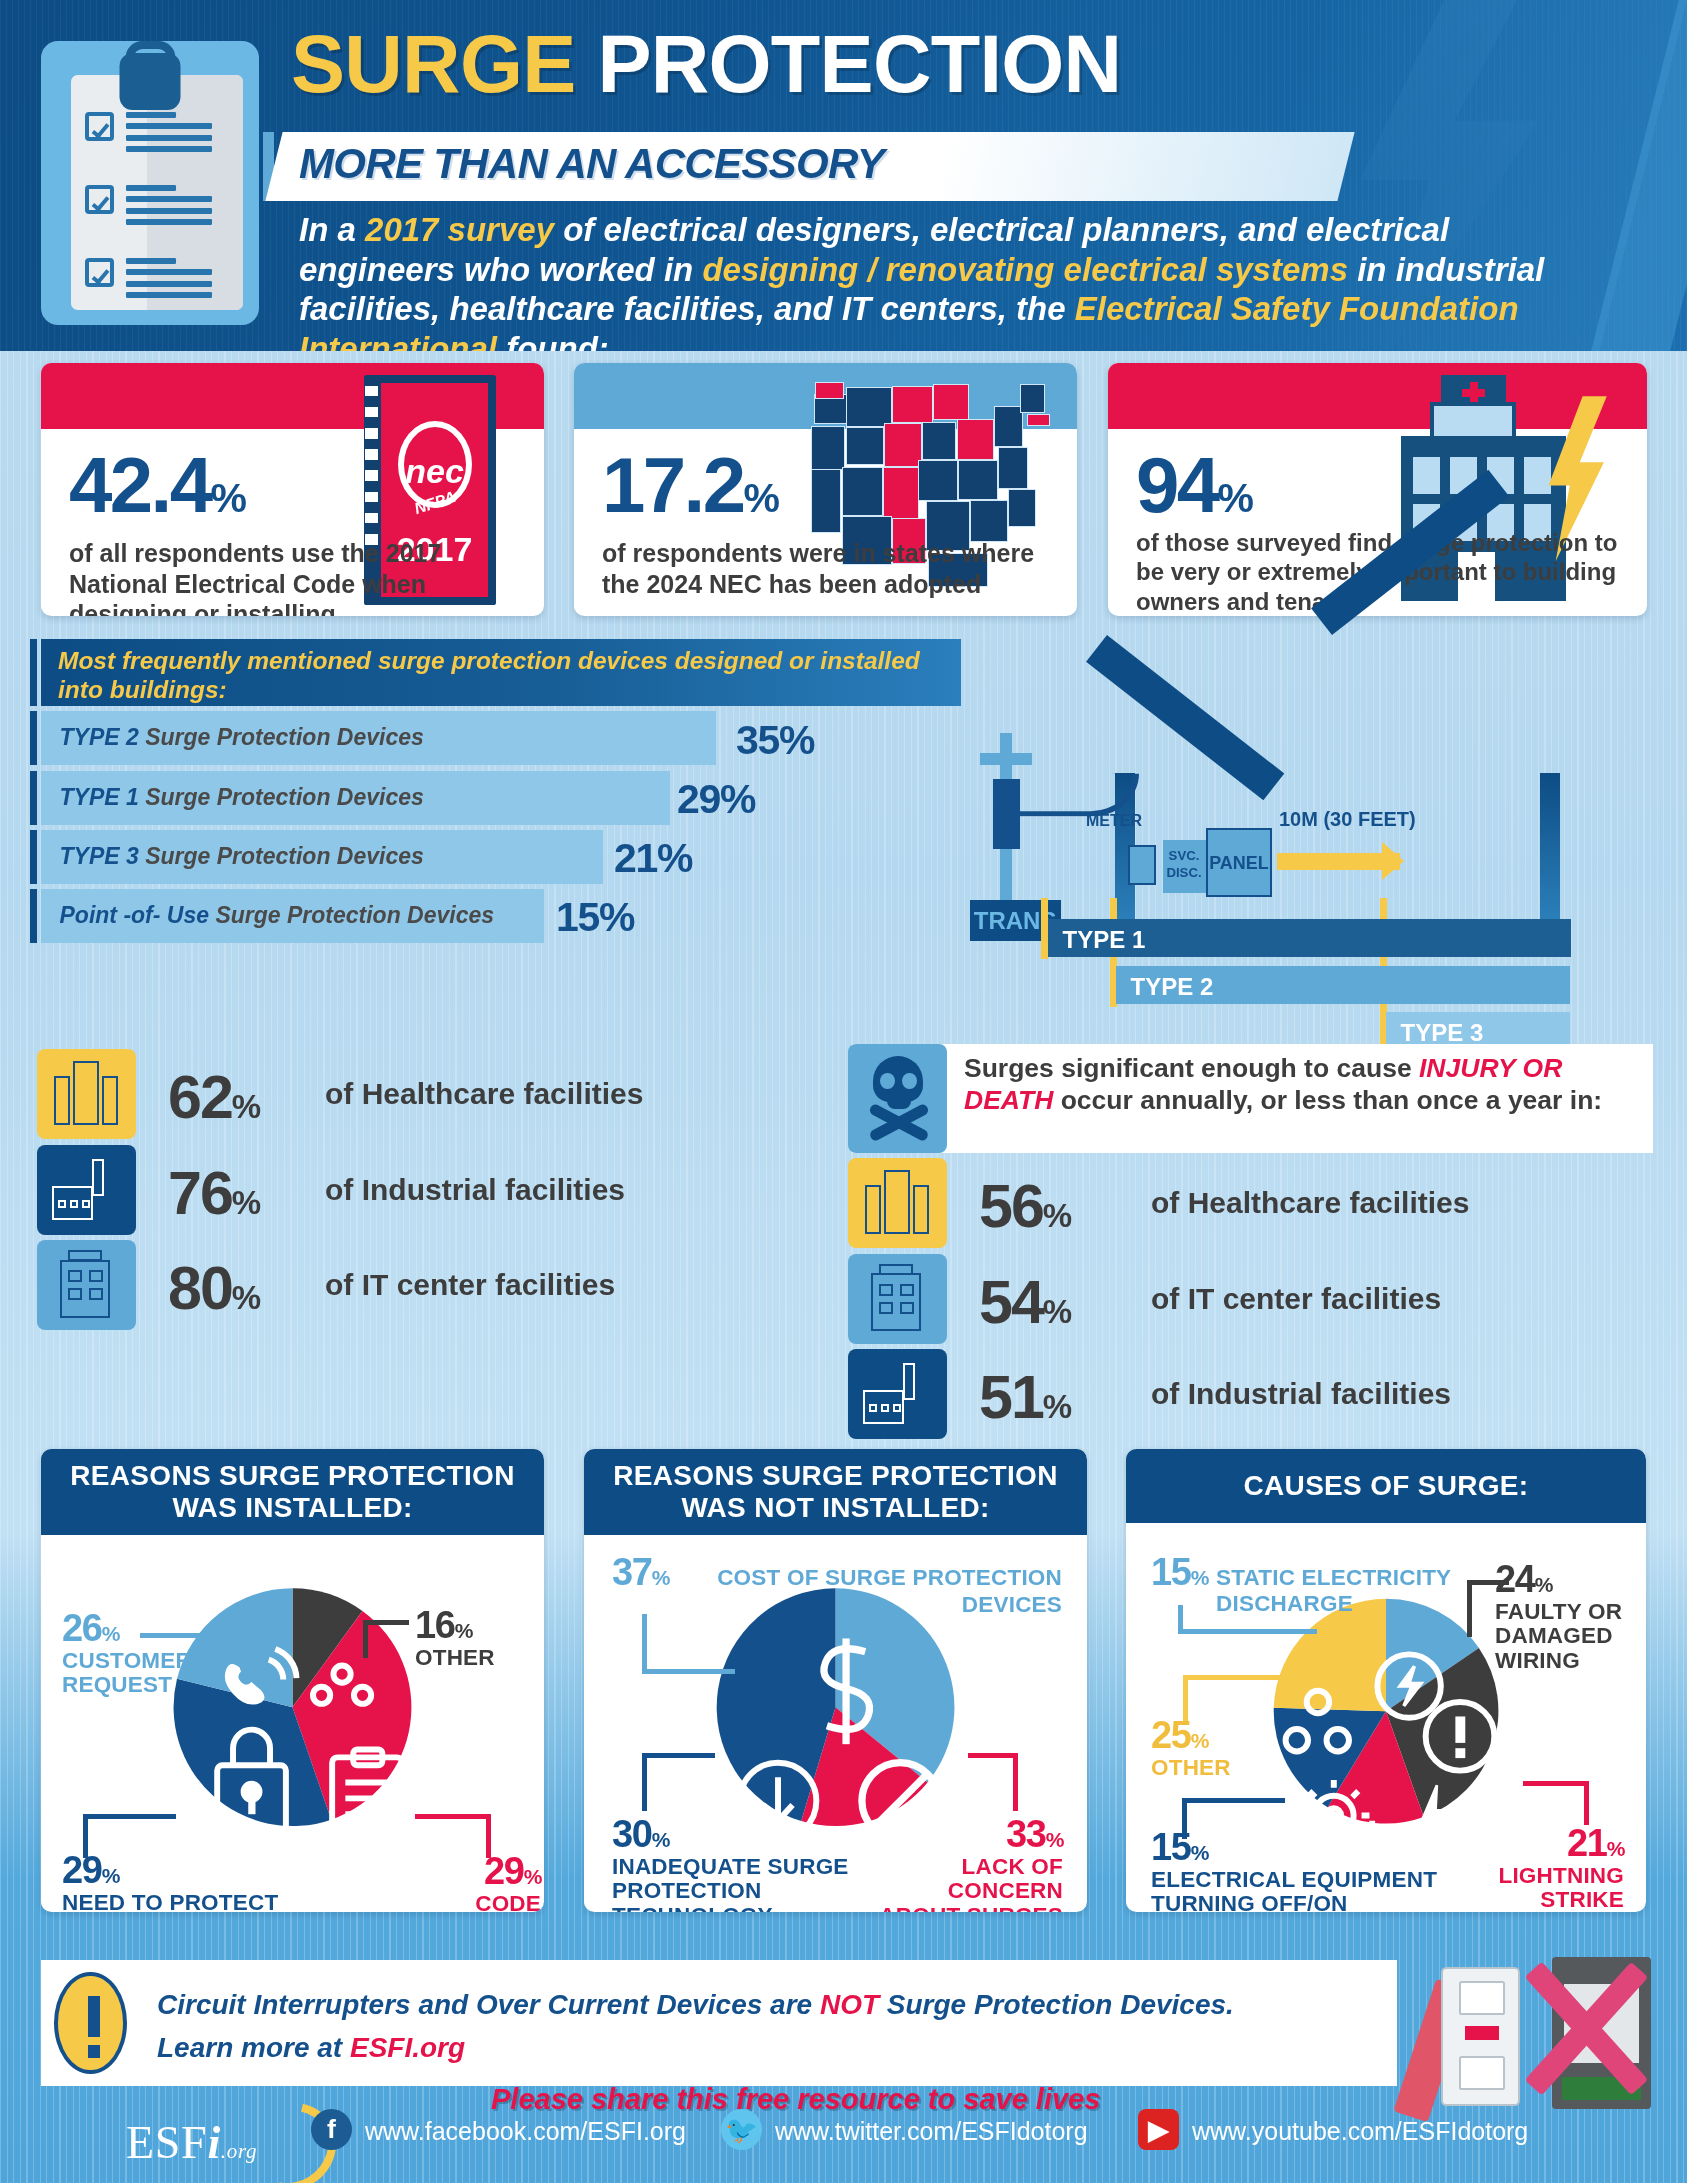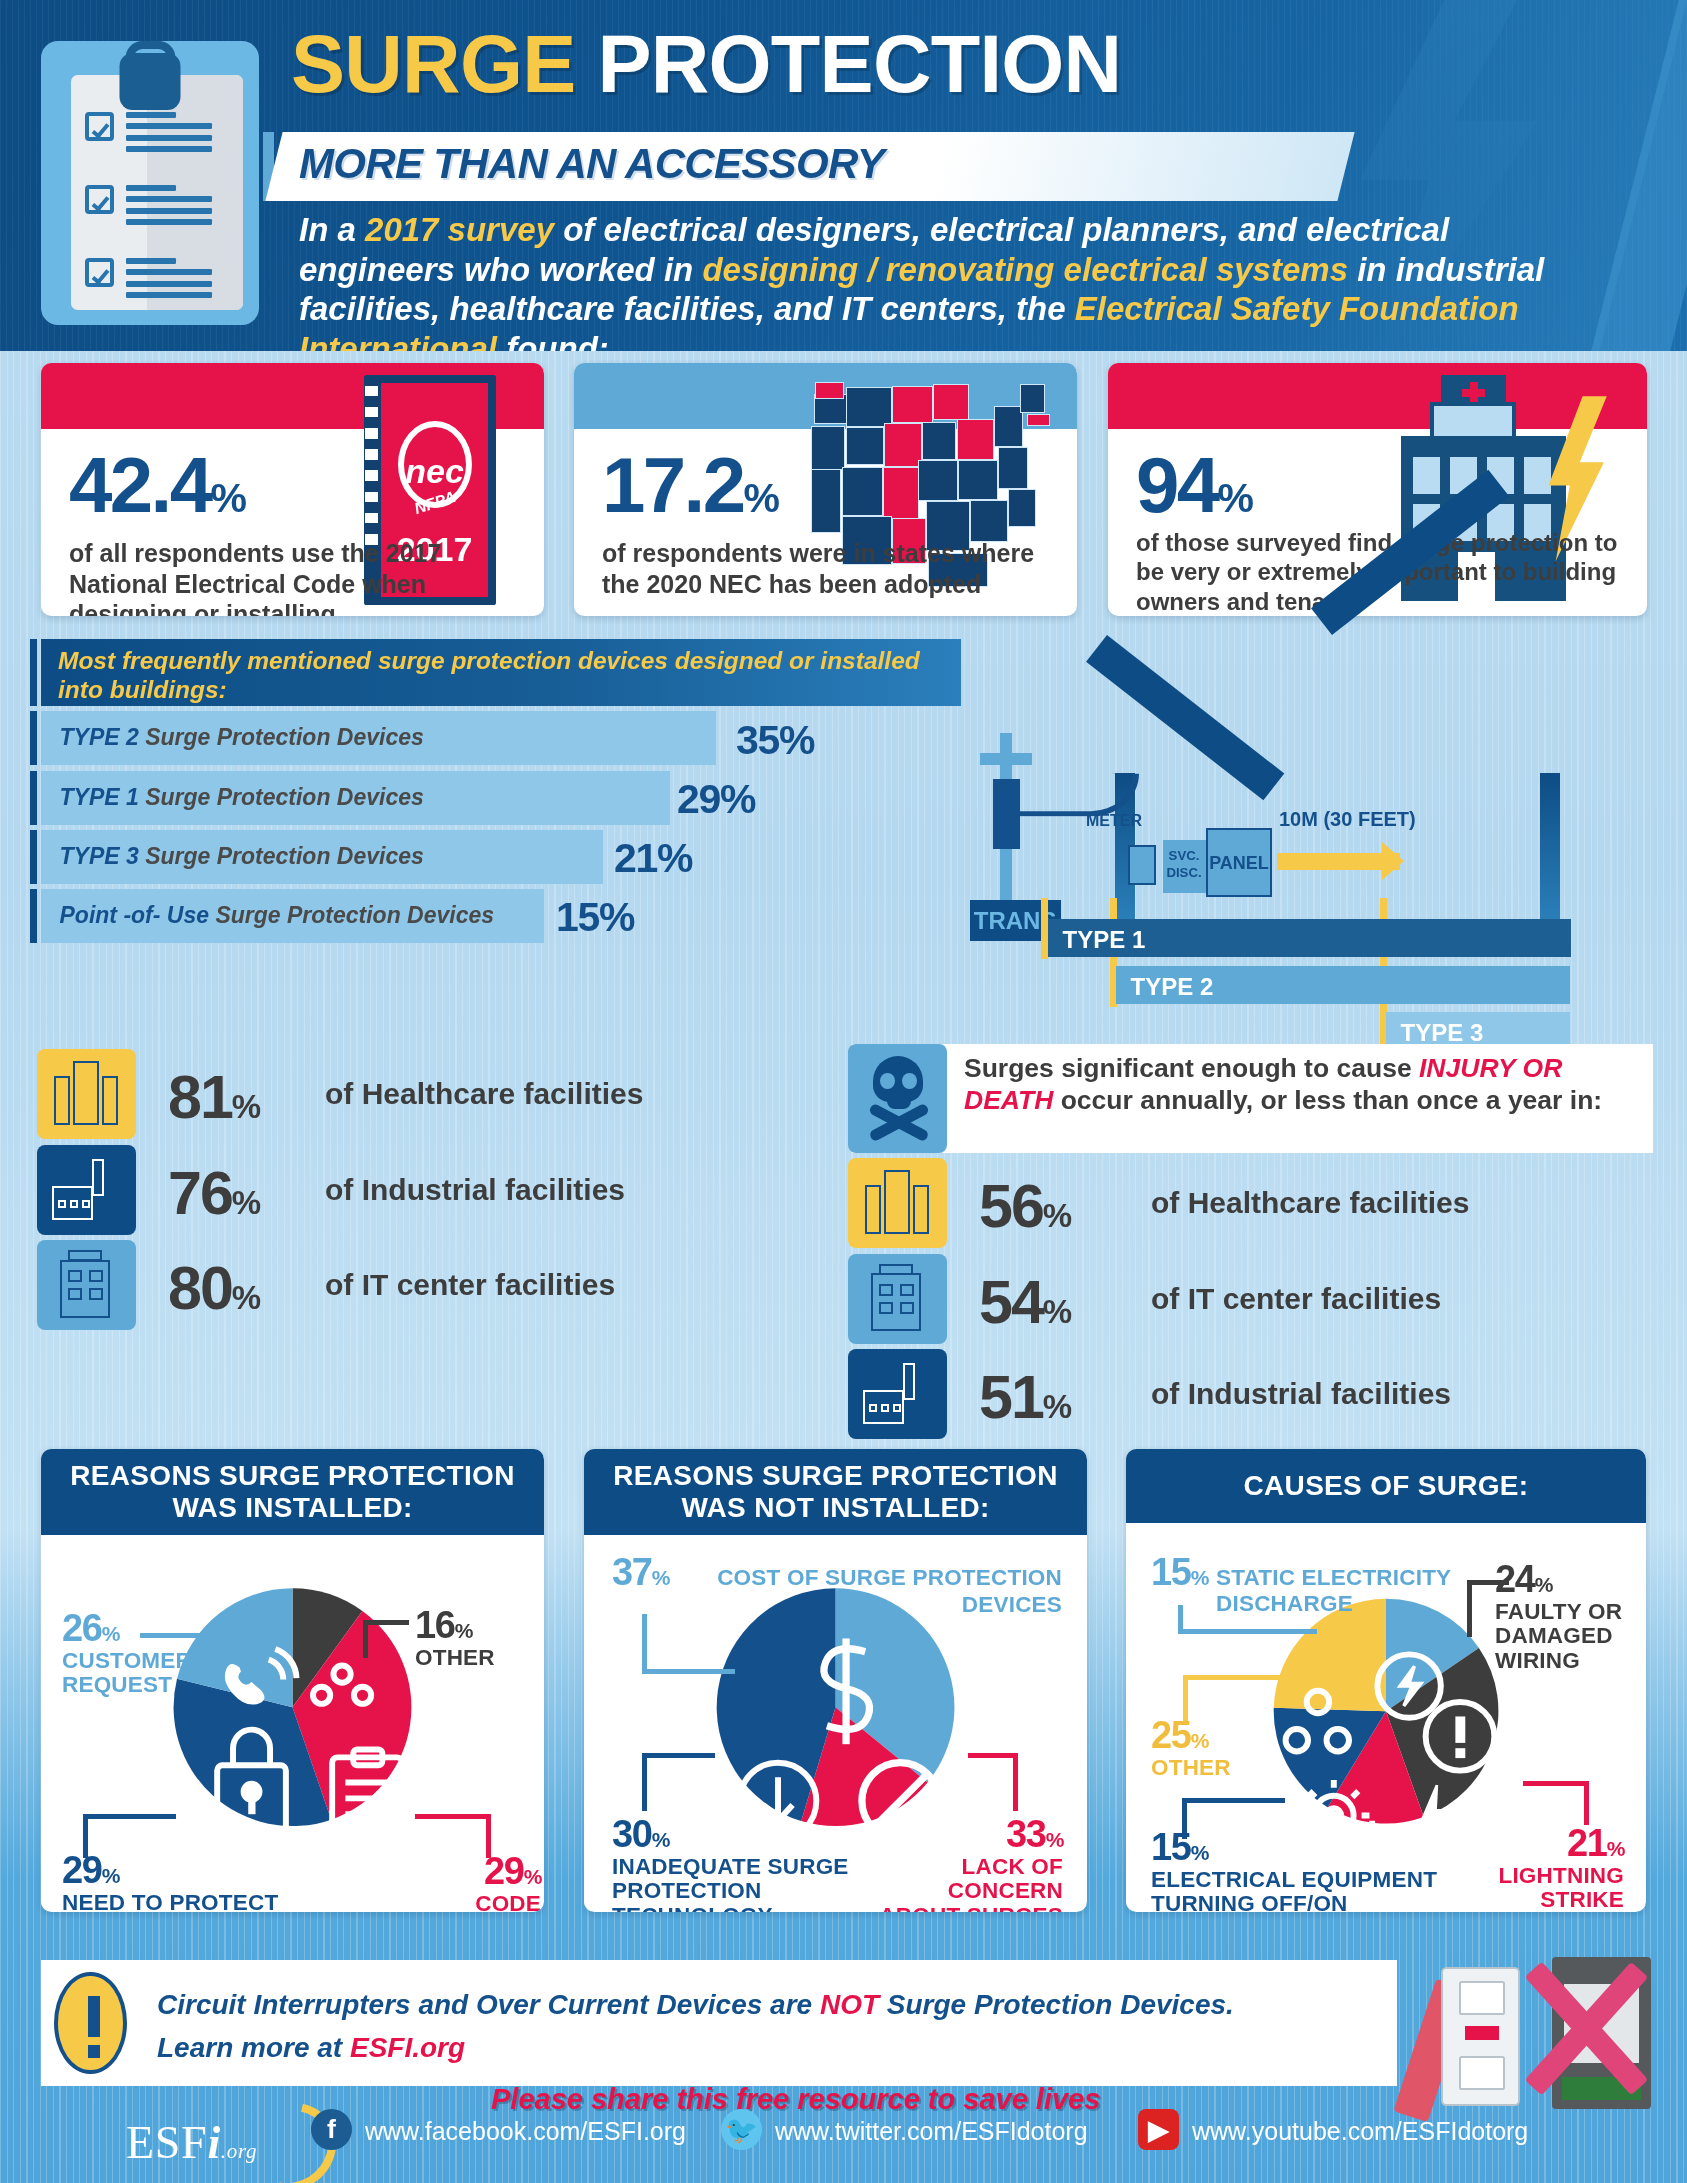"of respondents were in states" div.txt { text: 2020 -> 2024 }
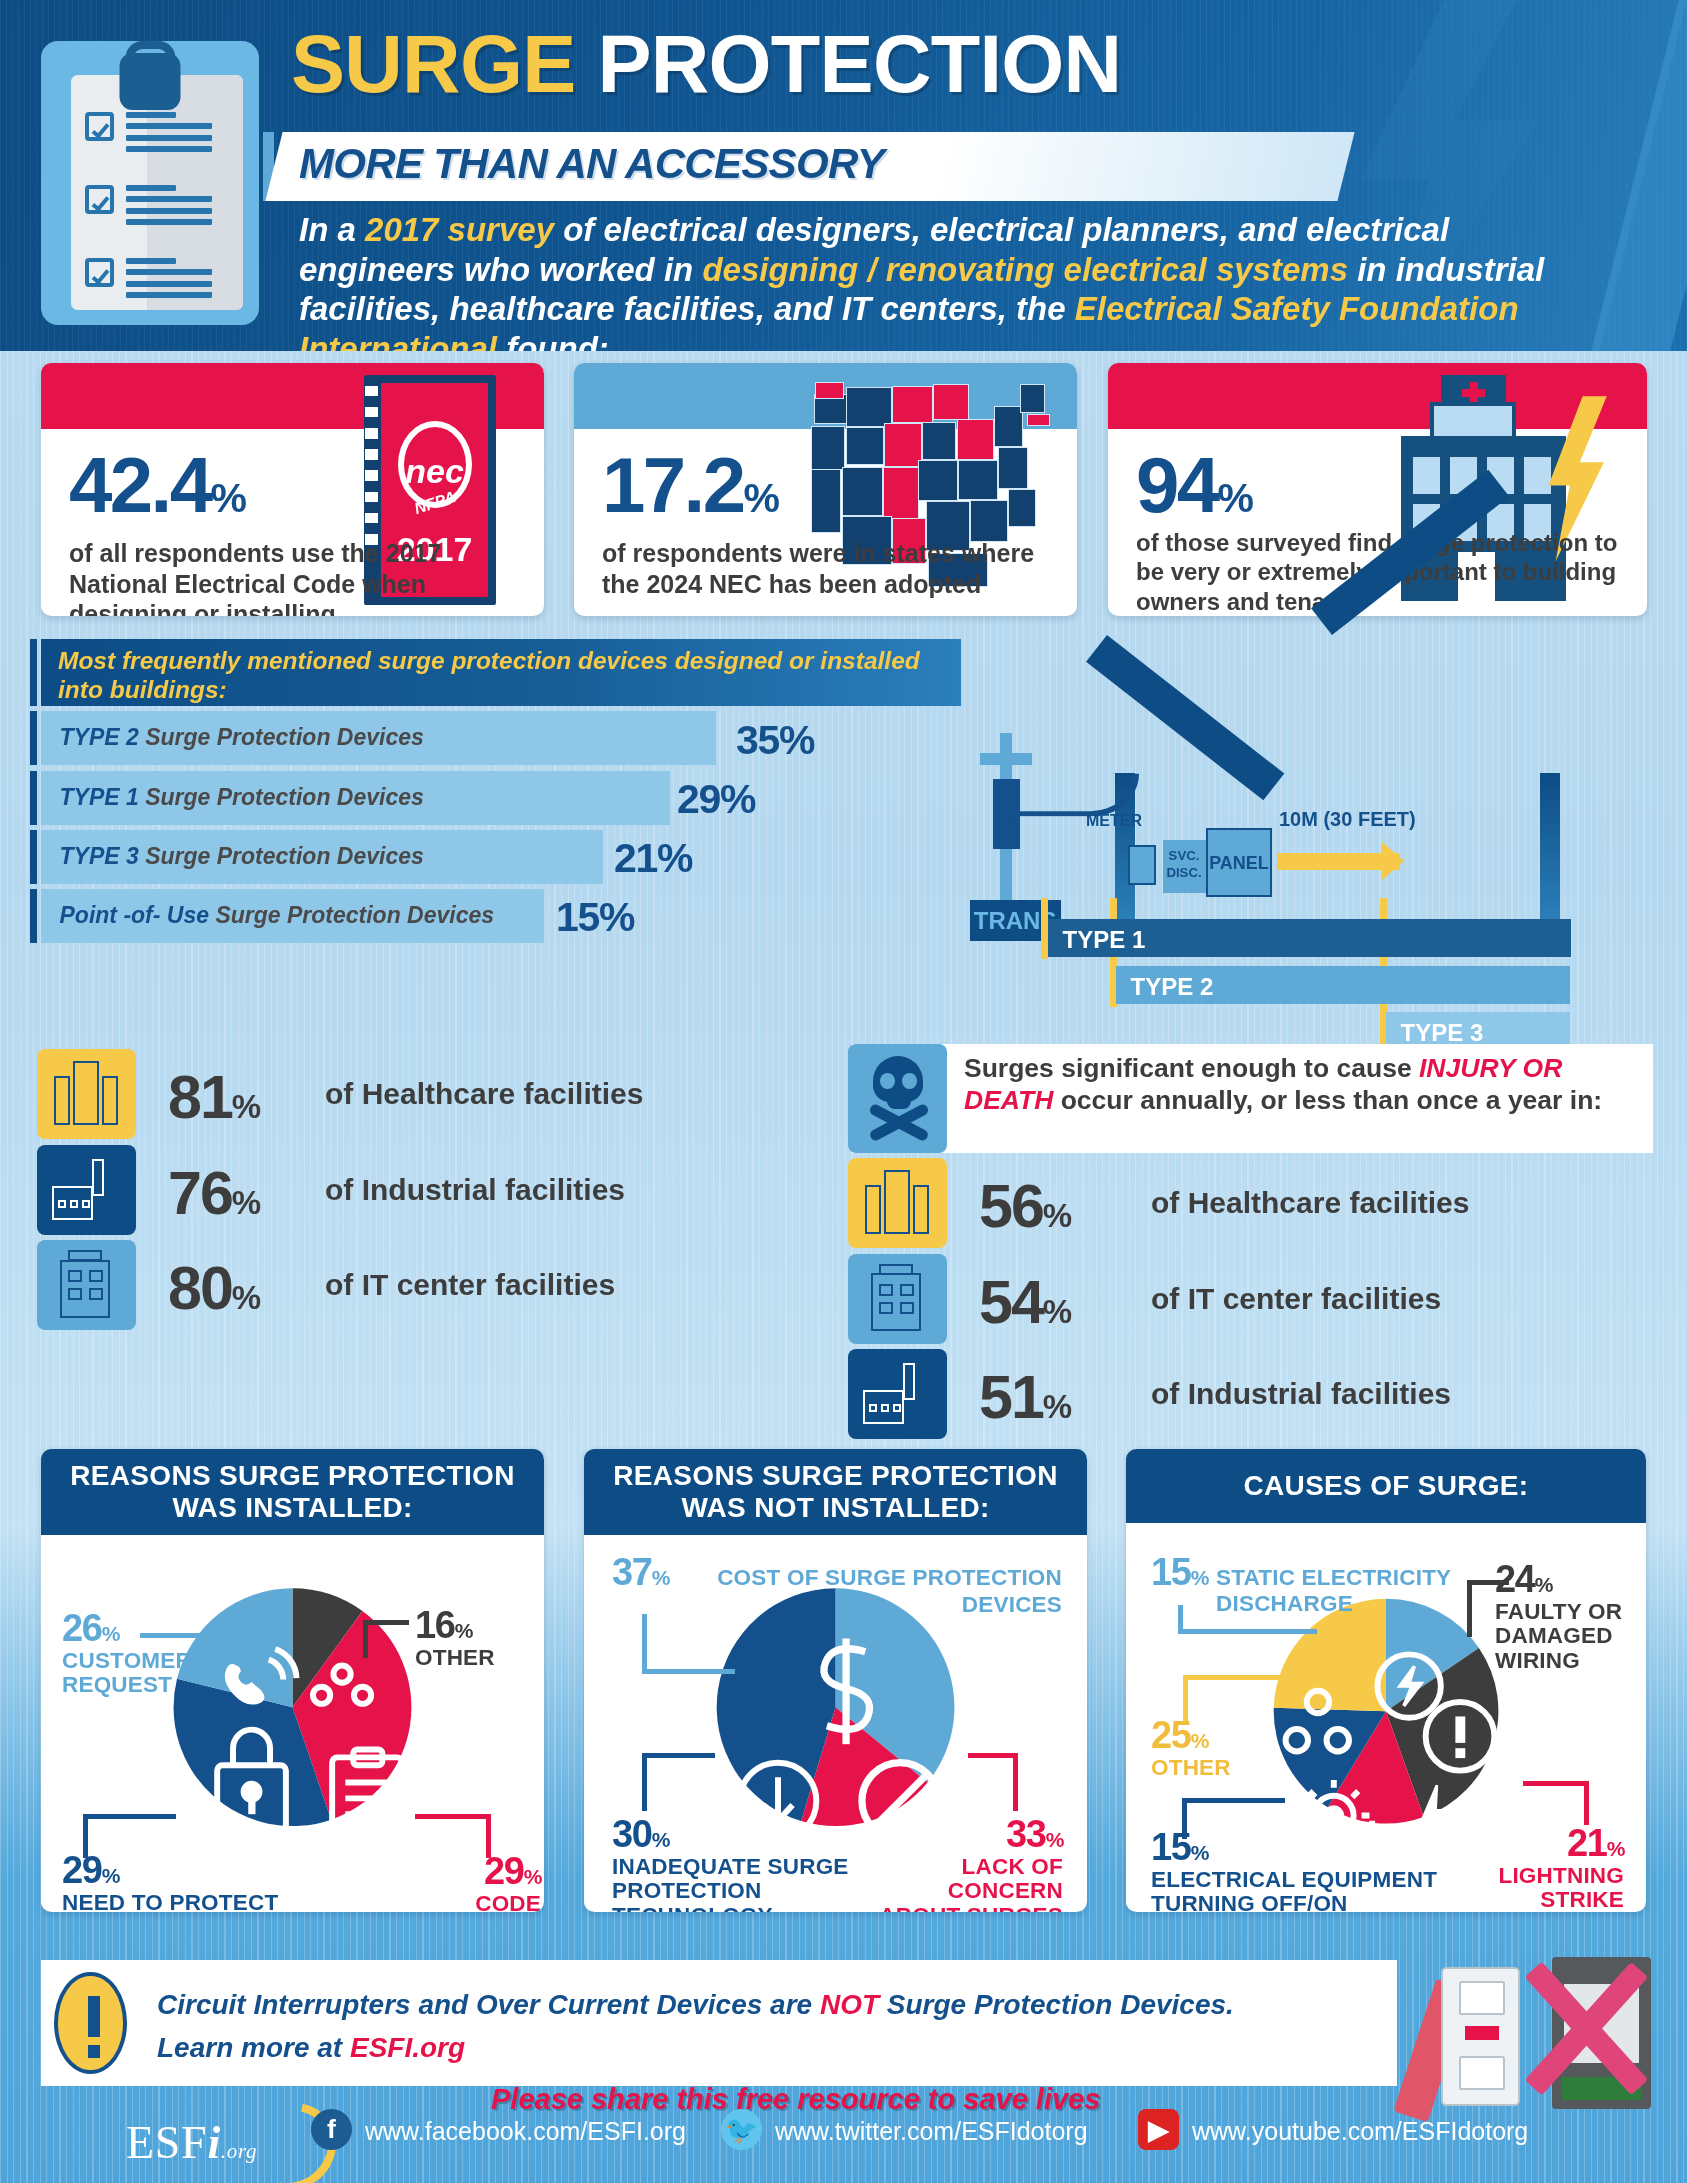"81" span { text: 81 -> 62 }
